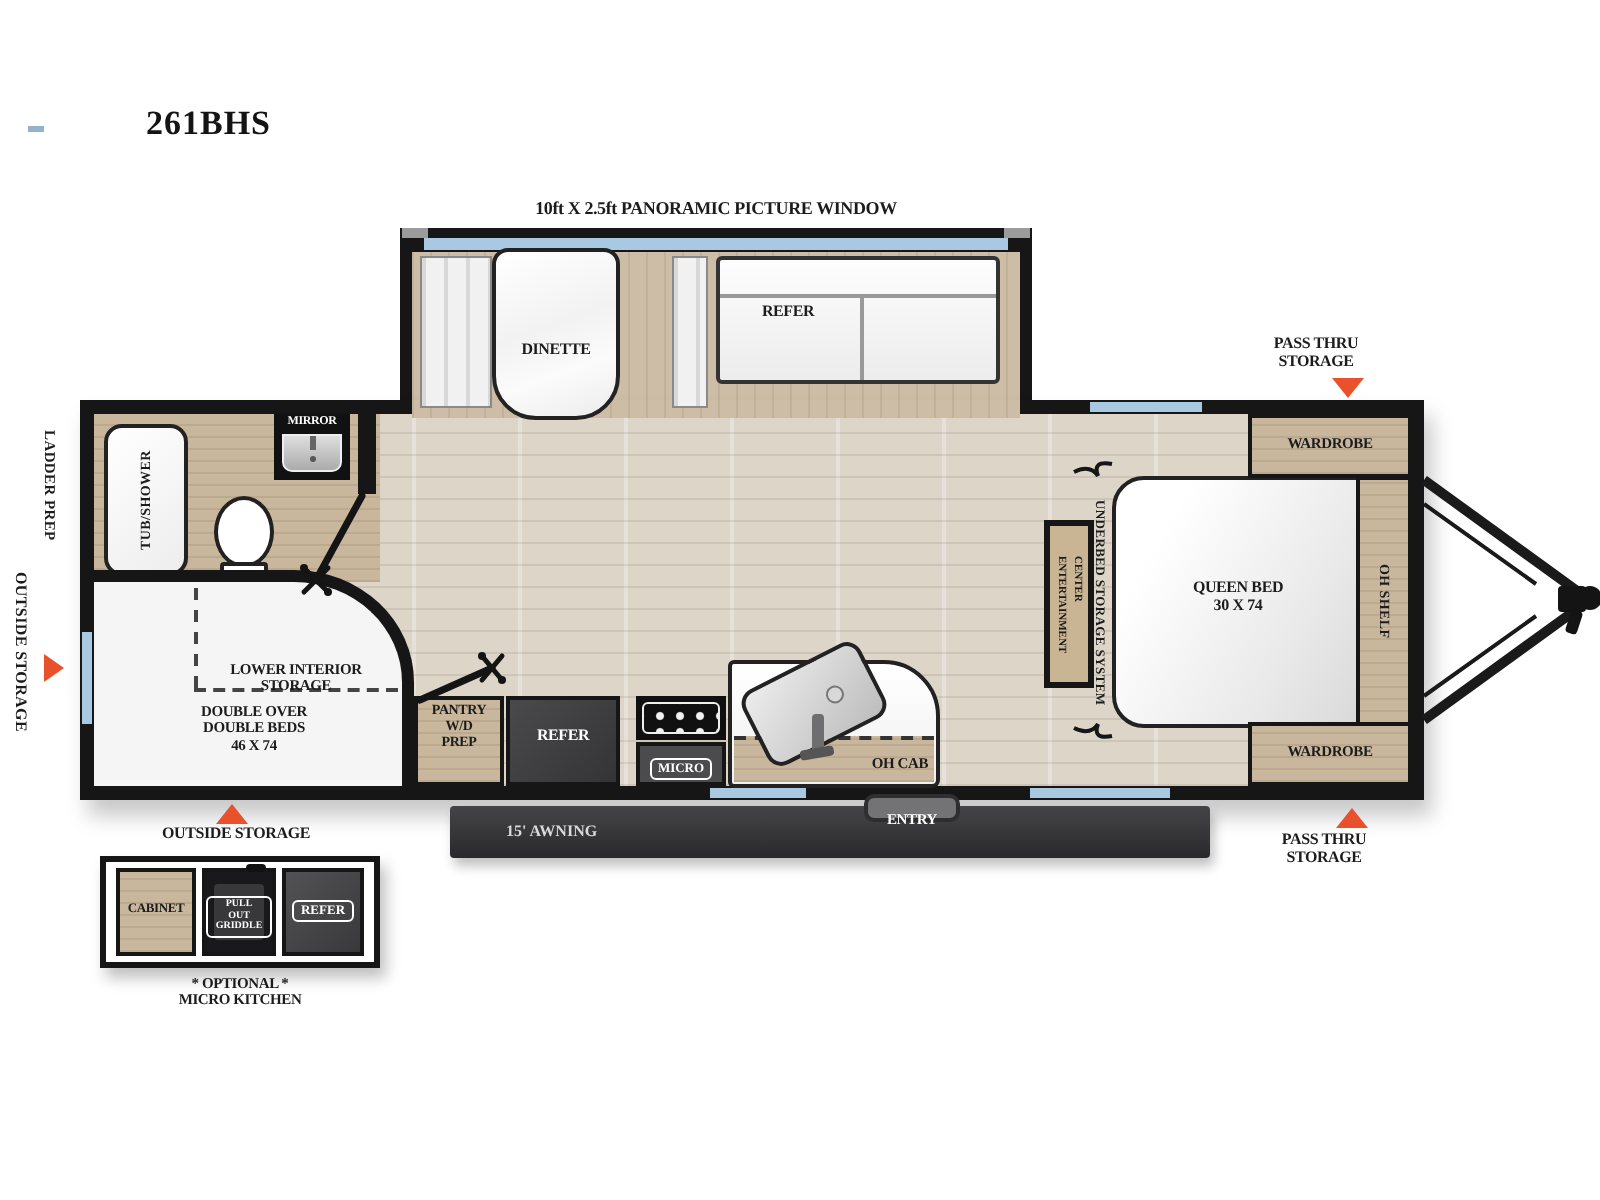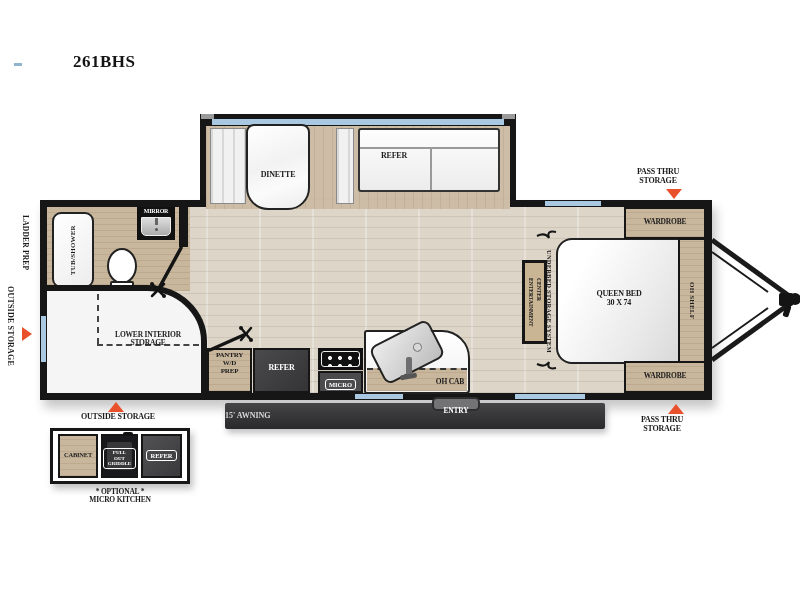"10ft X 2.5ft PANORAMIC PICTURE" div.abs { html: none -> <div>10ft X 2.5ft PANORAMIC PICTURE WINDOW</div> }
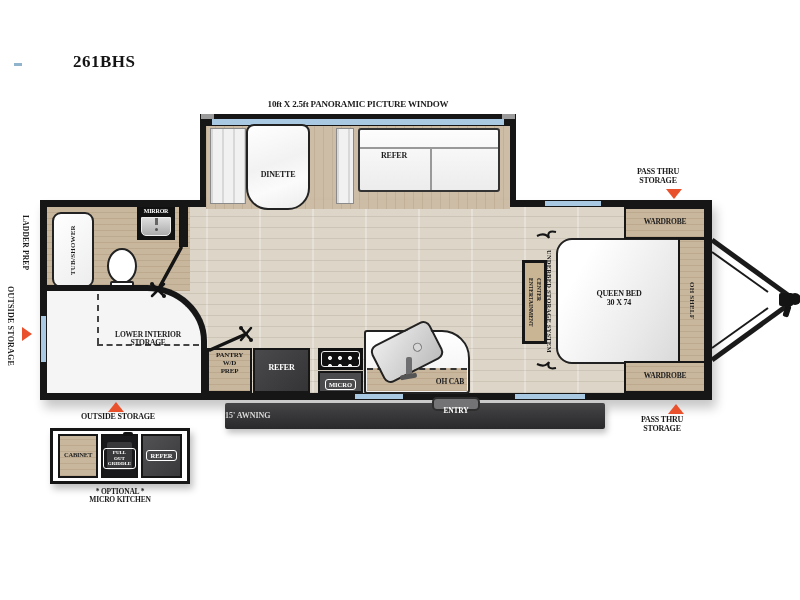"DOUBLE OVER" div.abs { html: none -> <div>DOUBLE OVER DOUBLE BEDS 46 X 74</div> }
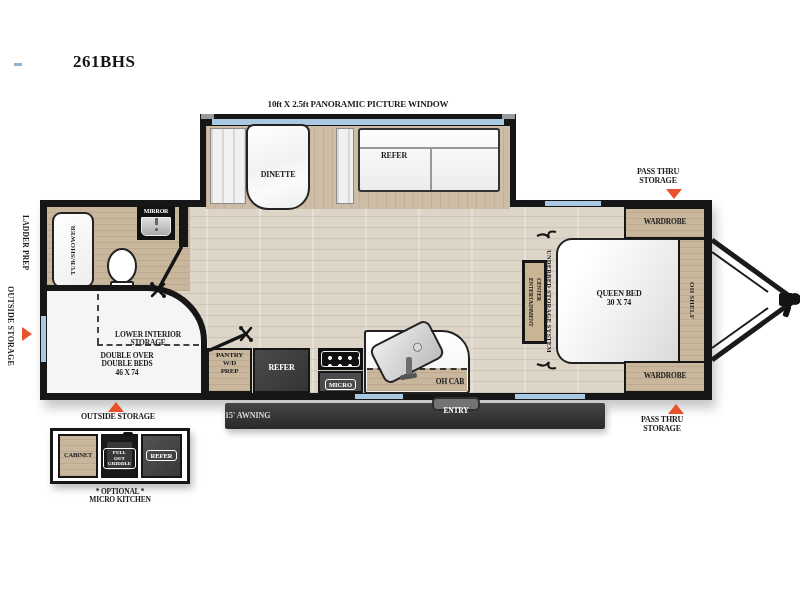"15' AWNING" div { padding-left: none -> 28px }
